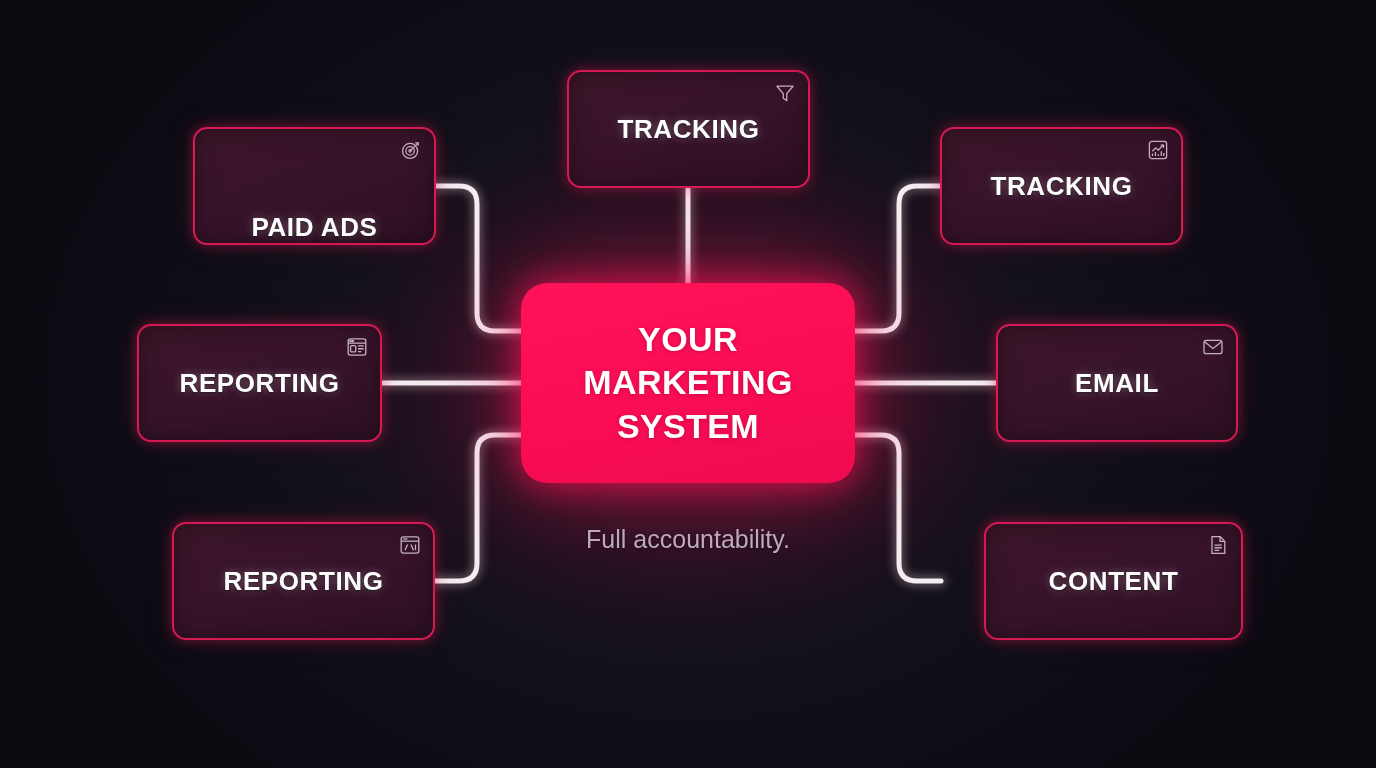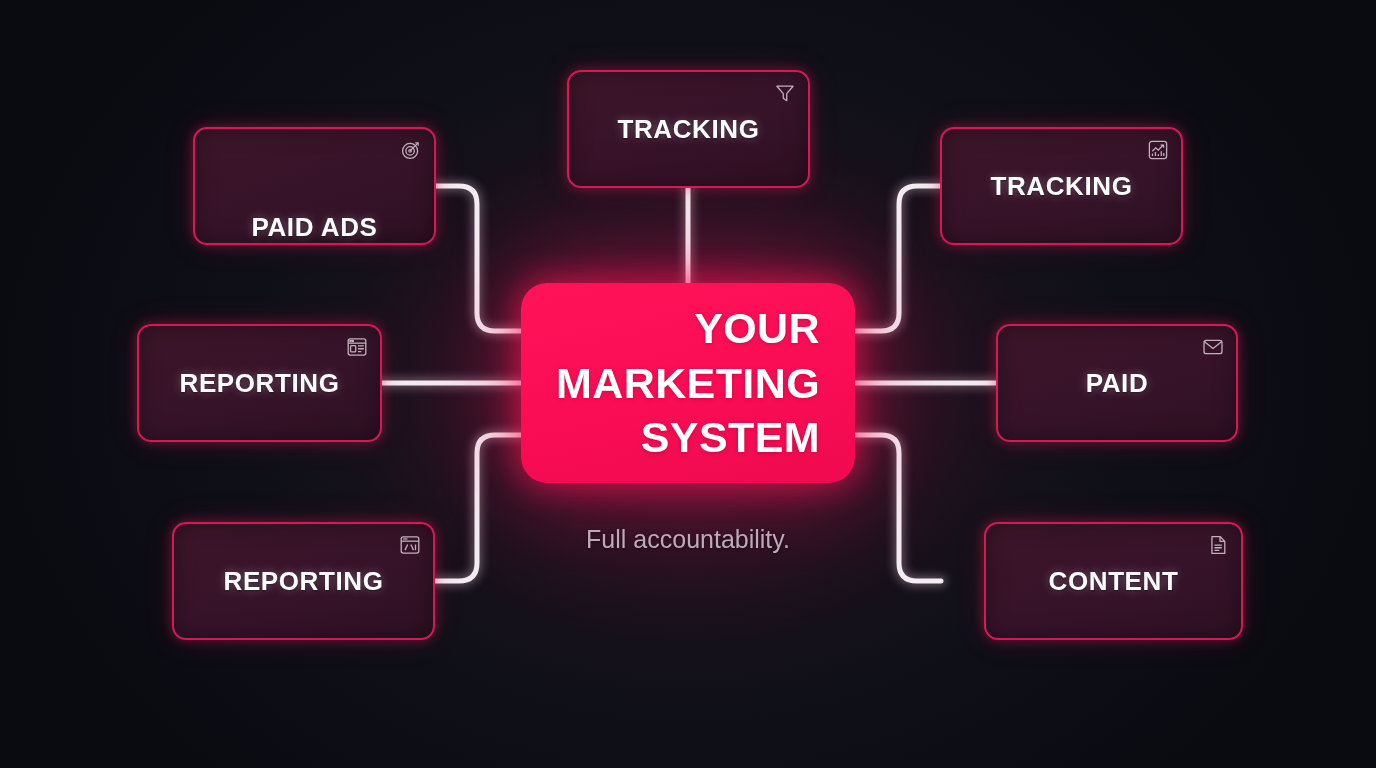"YOUR" #center .ctext { font-size: 43px -> 34px; text-align: right -> center }
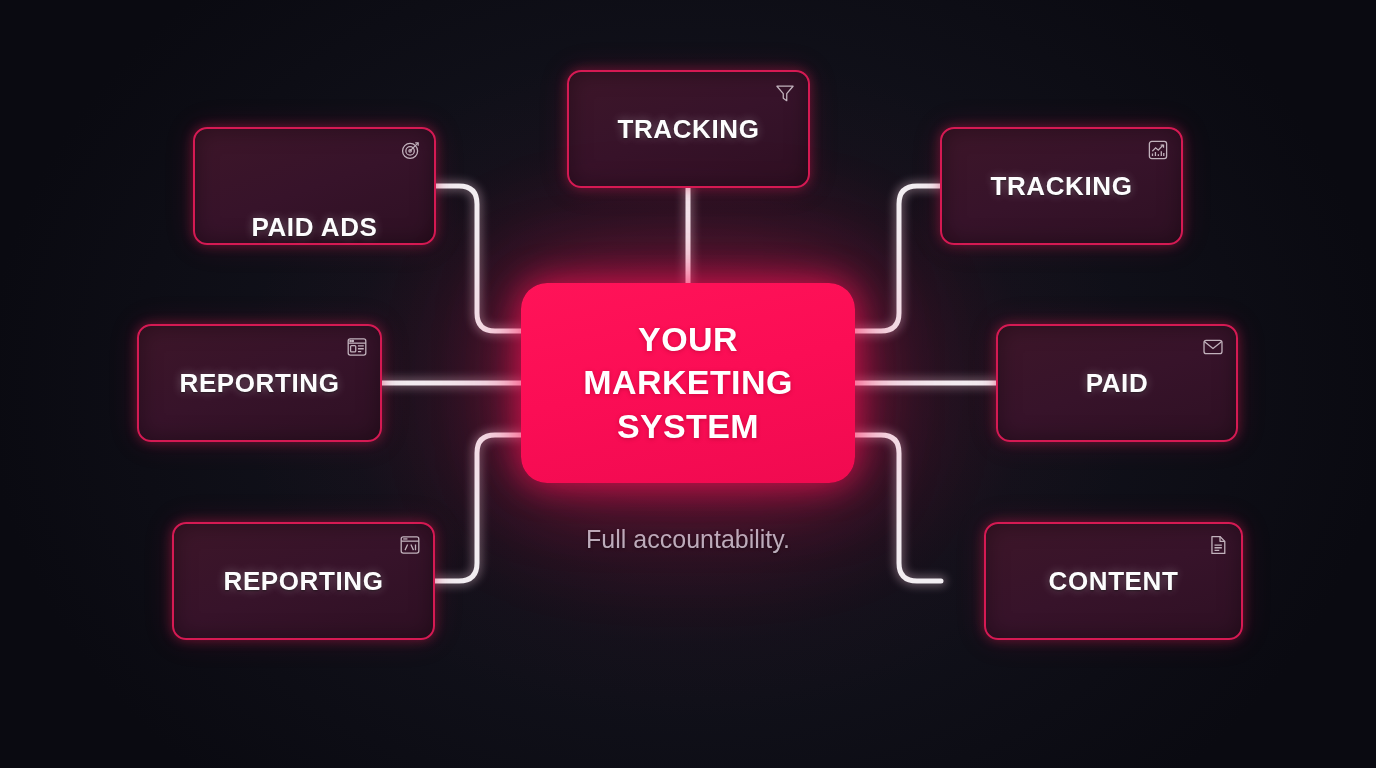"PAID" span.label { text: PAID -> EMAIL }
